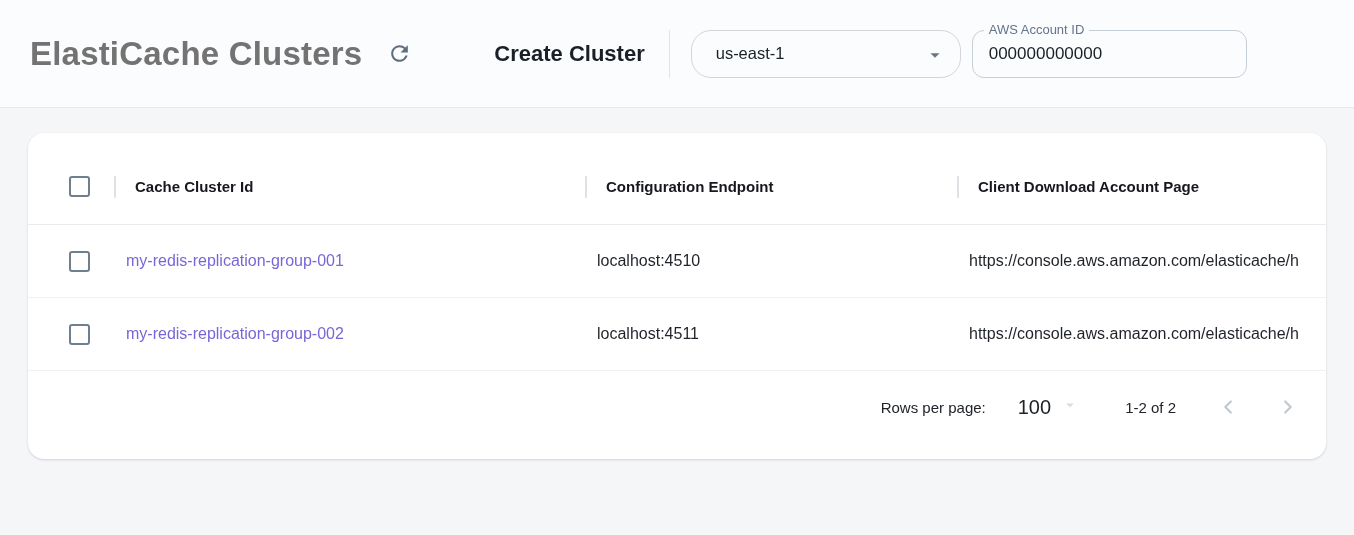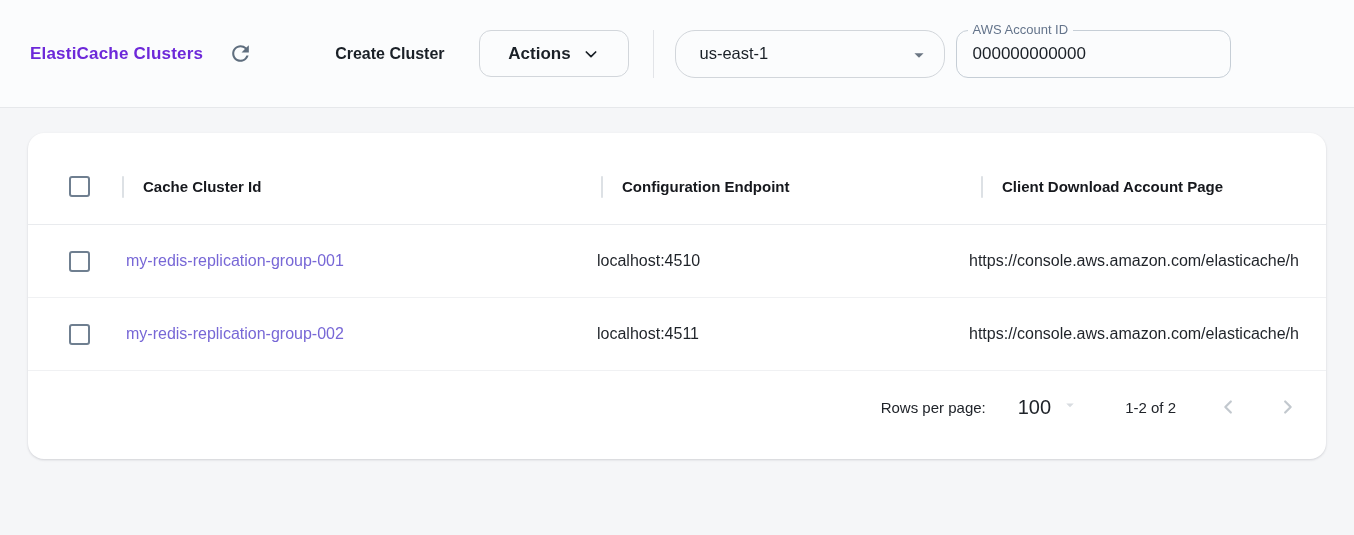"ElastiCache Clusters" .page-title { color: #6d28d9 -> #737373; font-size: 17px -> 33px }
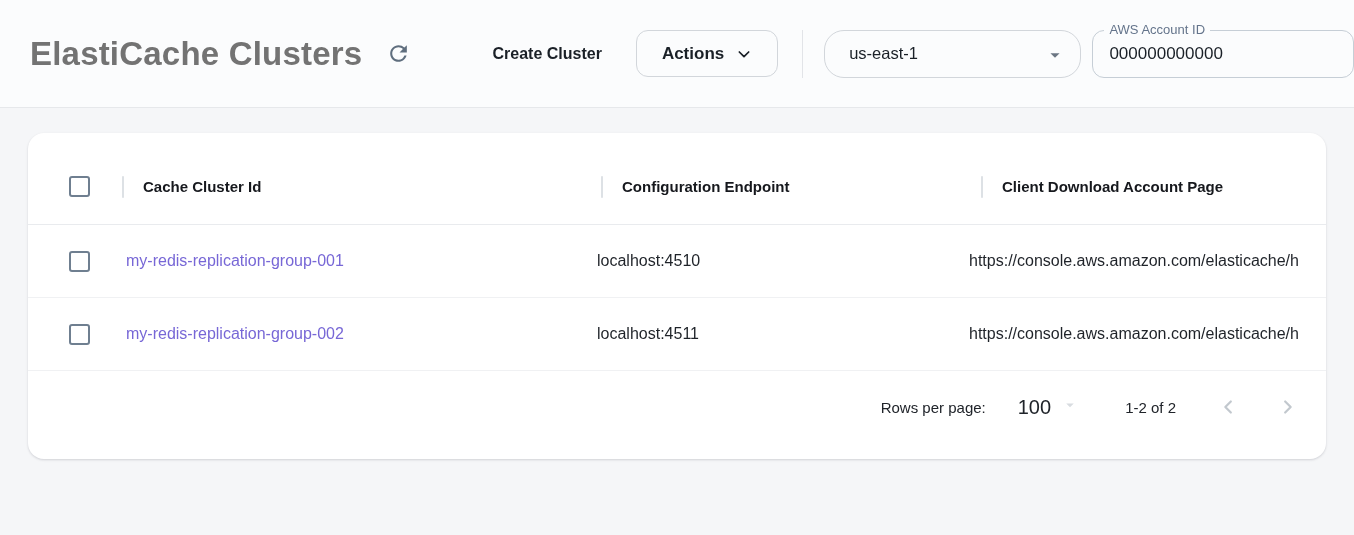"Create Cluster" .text-btn { font-size: 16px -> 22px }
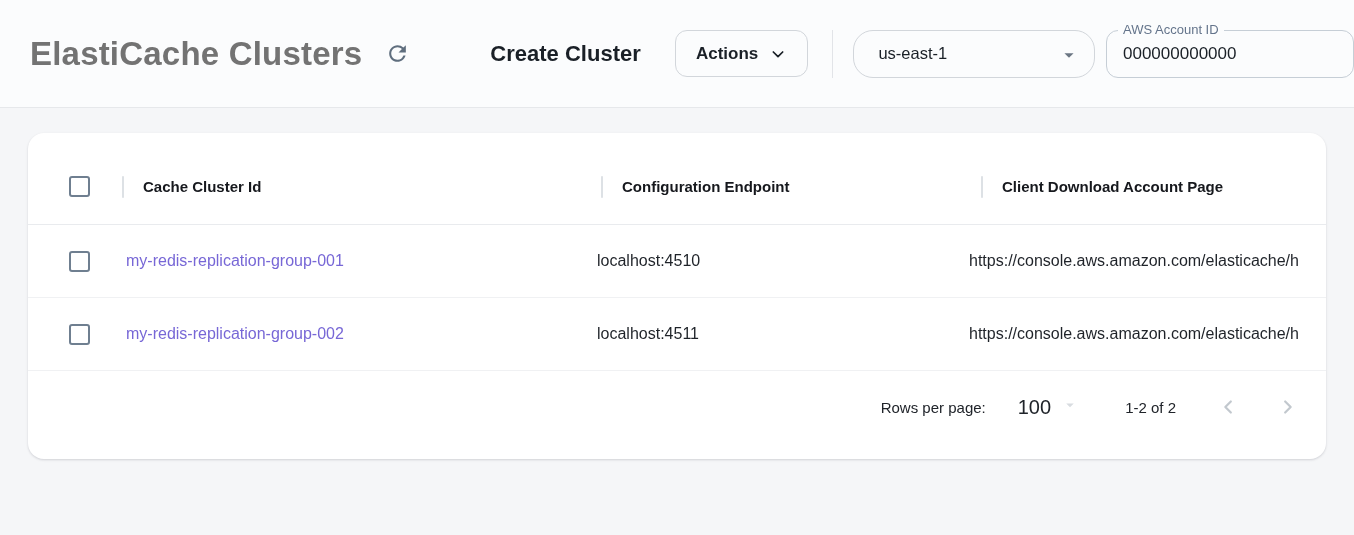"Actions" button.actions-btn { html: <button> <span>Actions</span> <span> <svg> <polyline></polyline> </svg> </span> </button> -> none }
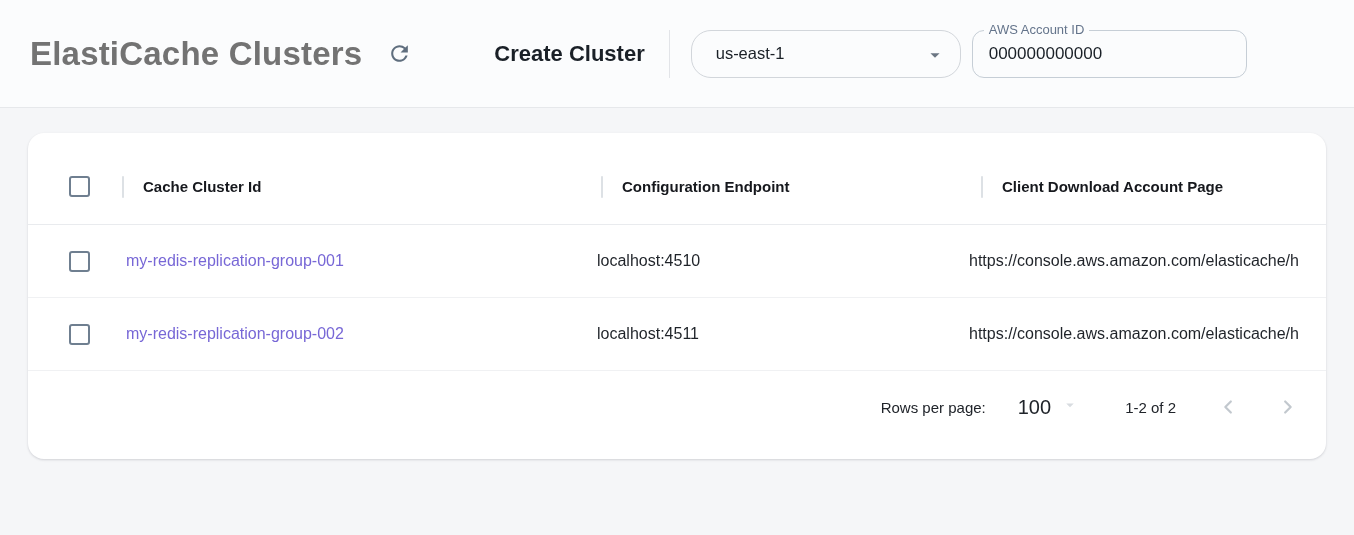"Cache Cluster Id" .thead { gap: 8px -> none }
